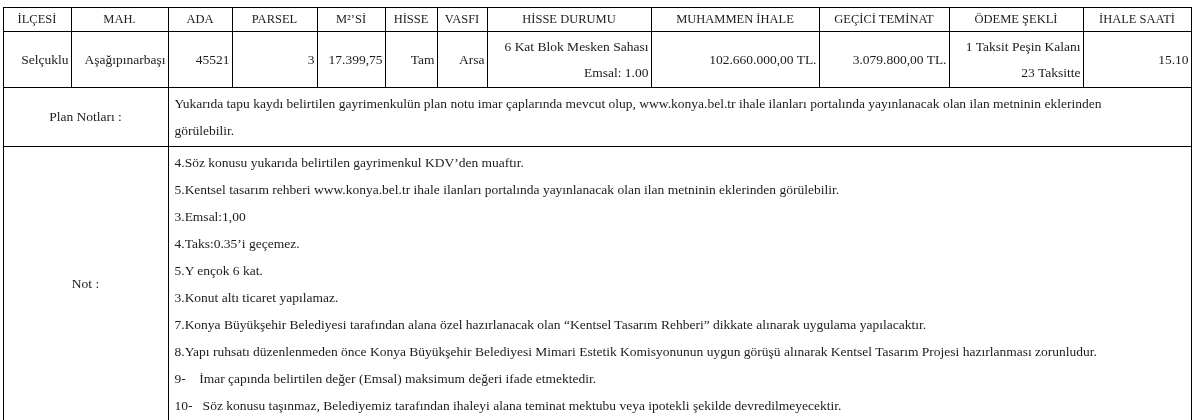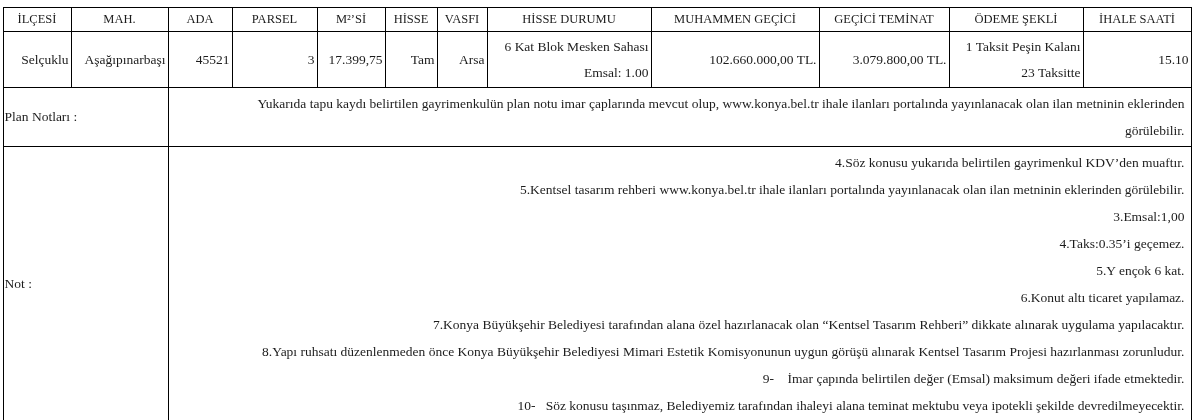"MUHAMMEN GEÇİCİ" th { text: GEÇİCİ -> İHALE }
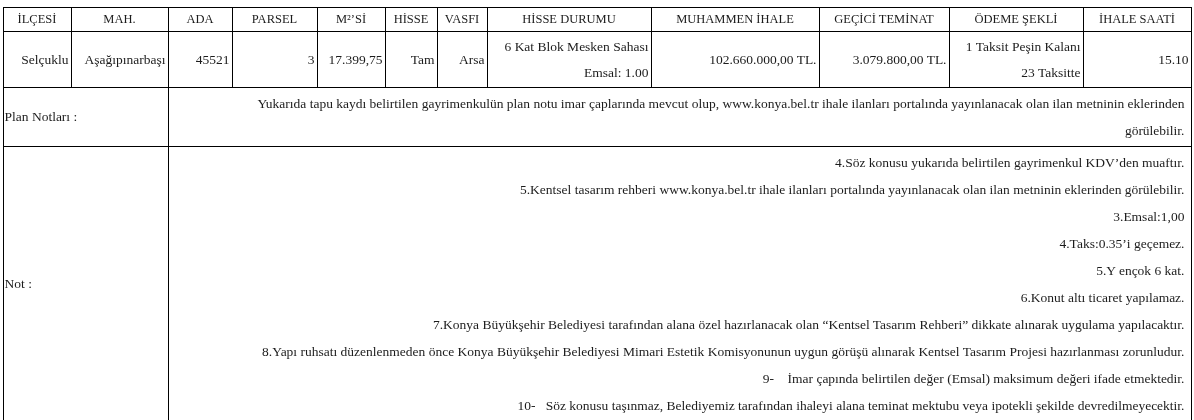"Yukarıda tapu kaydı belirtilen" td.notes { text-align: right -> left }
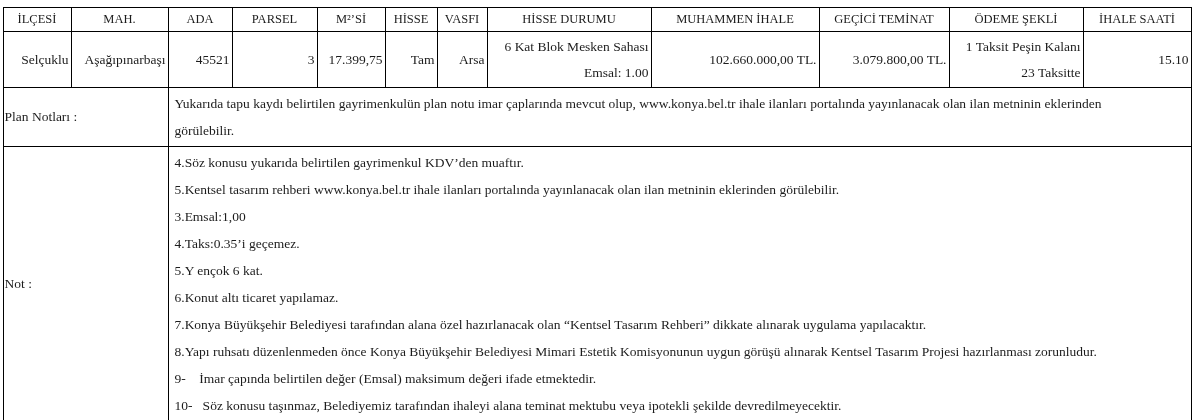"Plan Notları :" td.label { text-align: left -> center }
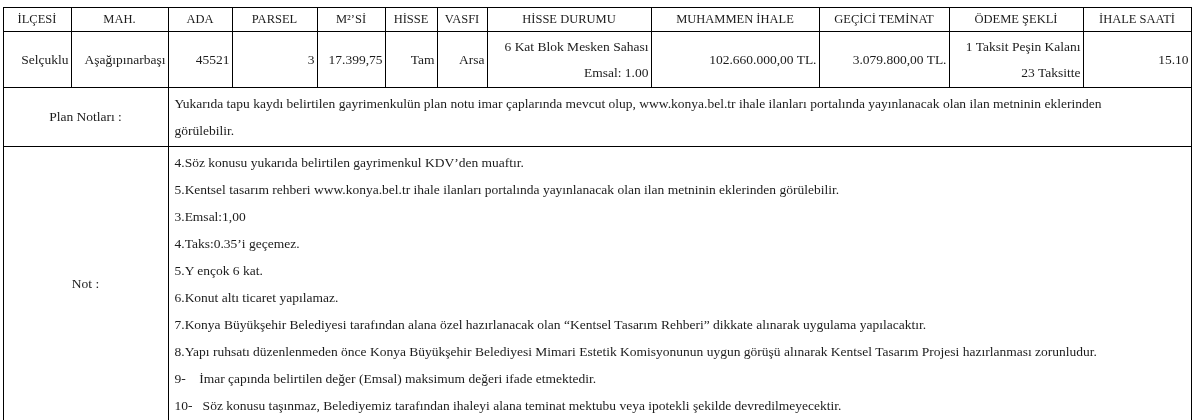"6.Konut altı ticaret yapılamaz." div.noteline { text: 6.Konut -> 3.Konut }
